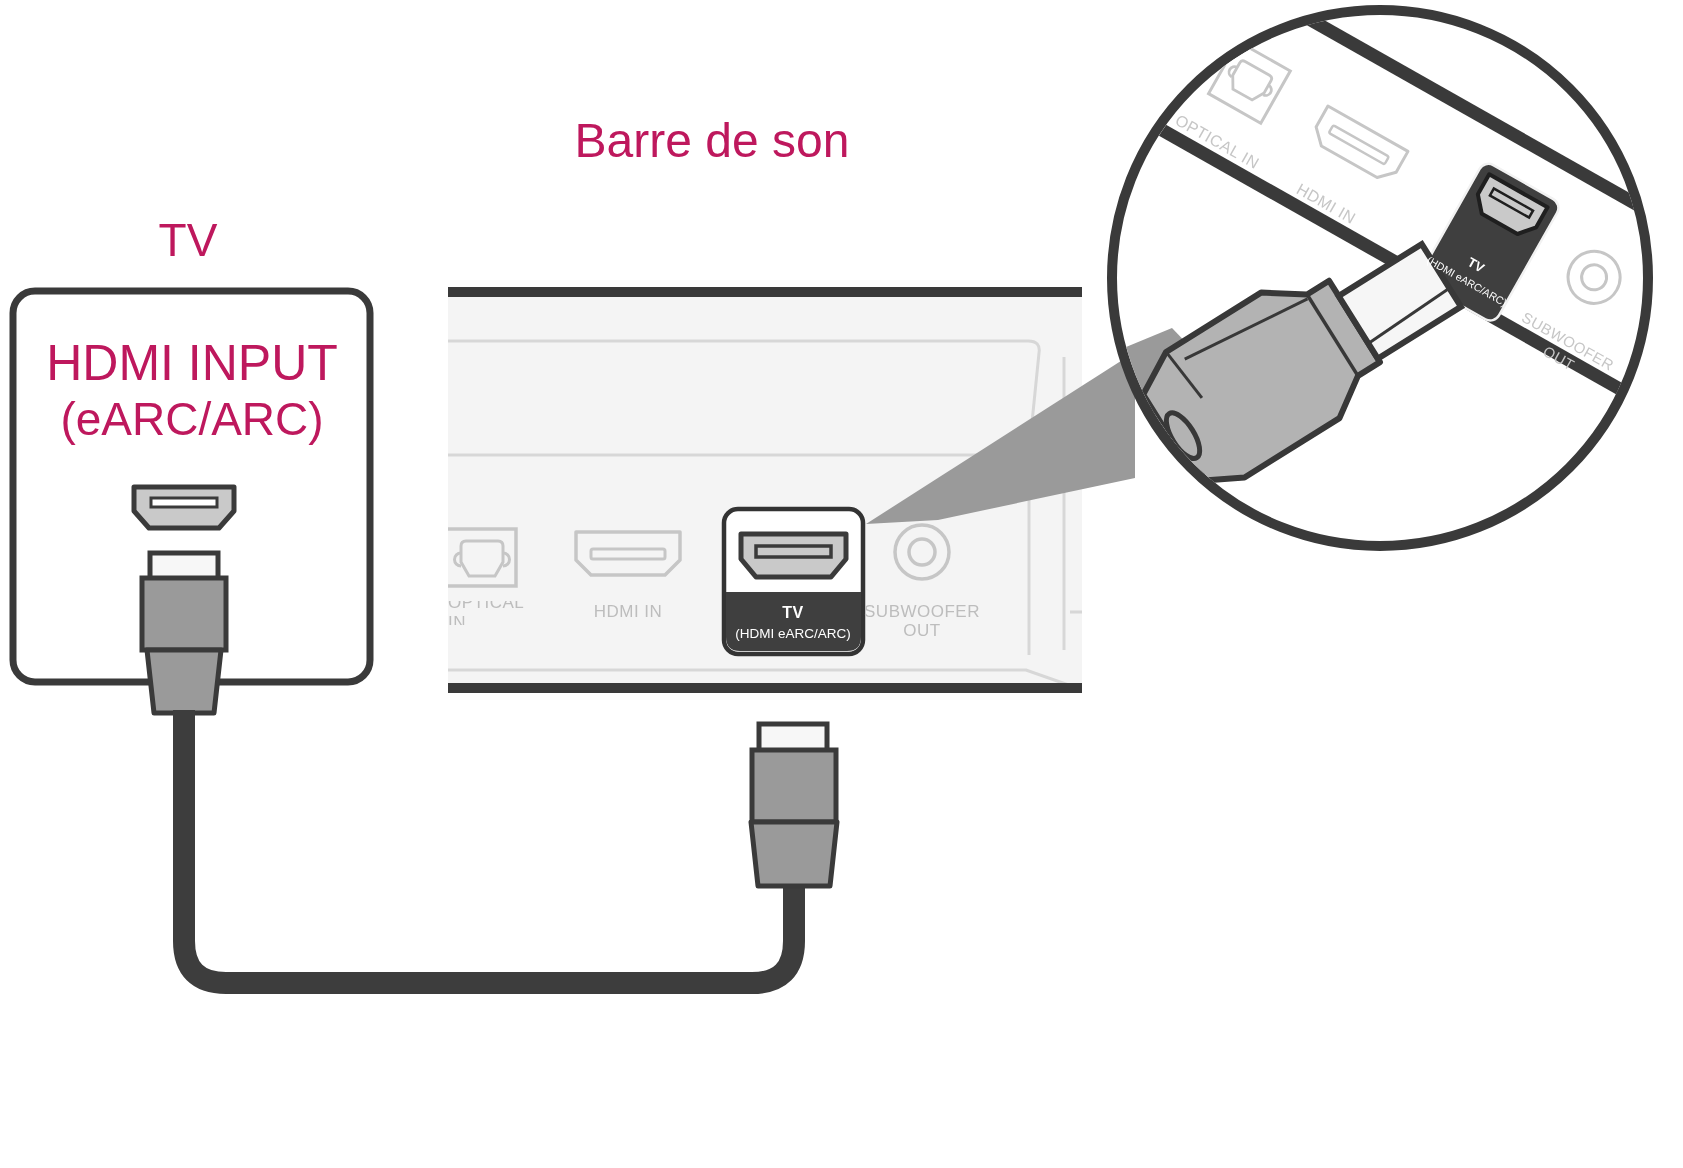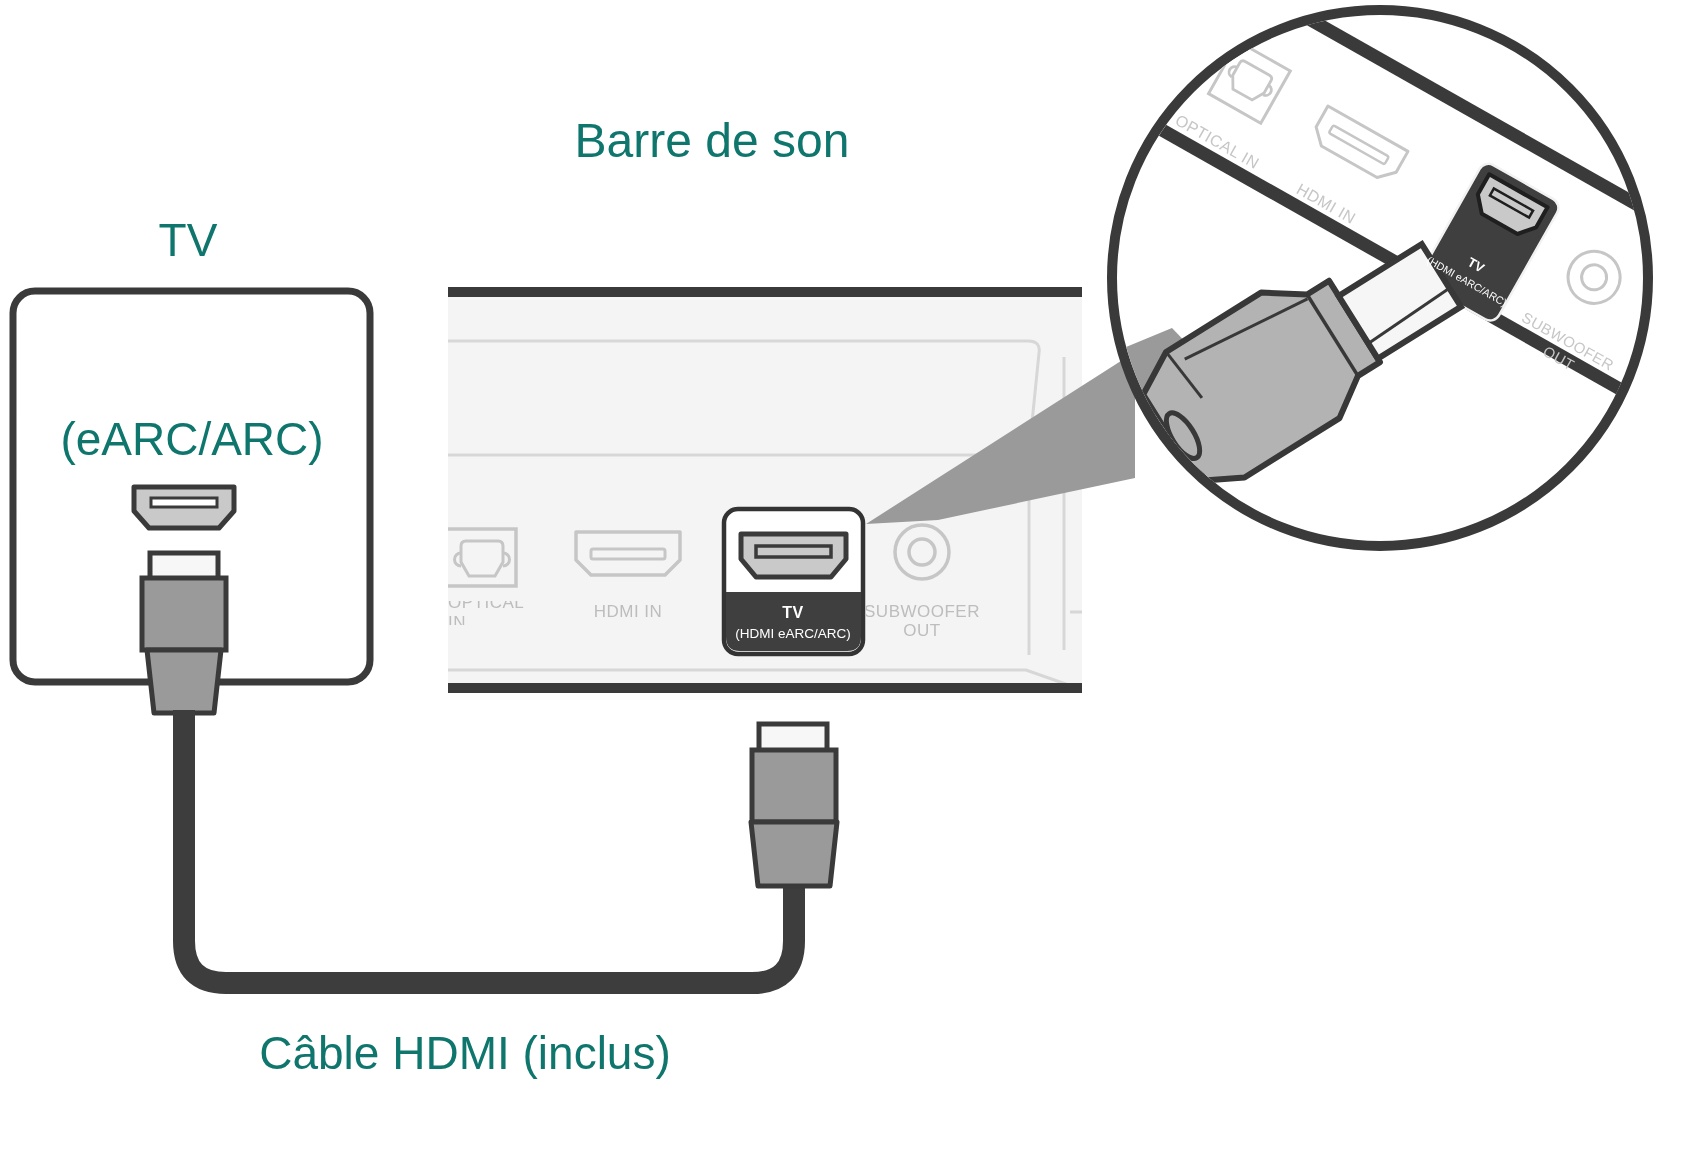"Barre de son" .lbl { color: #0f766e -> #be185d }
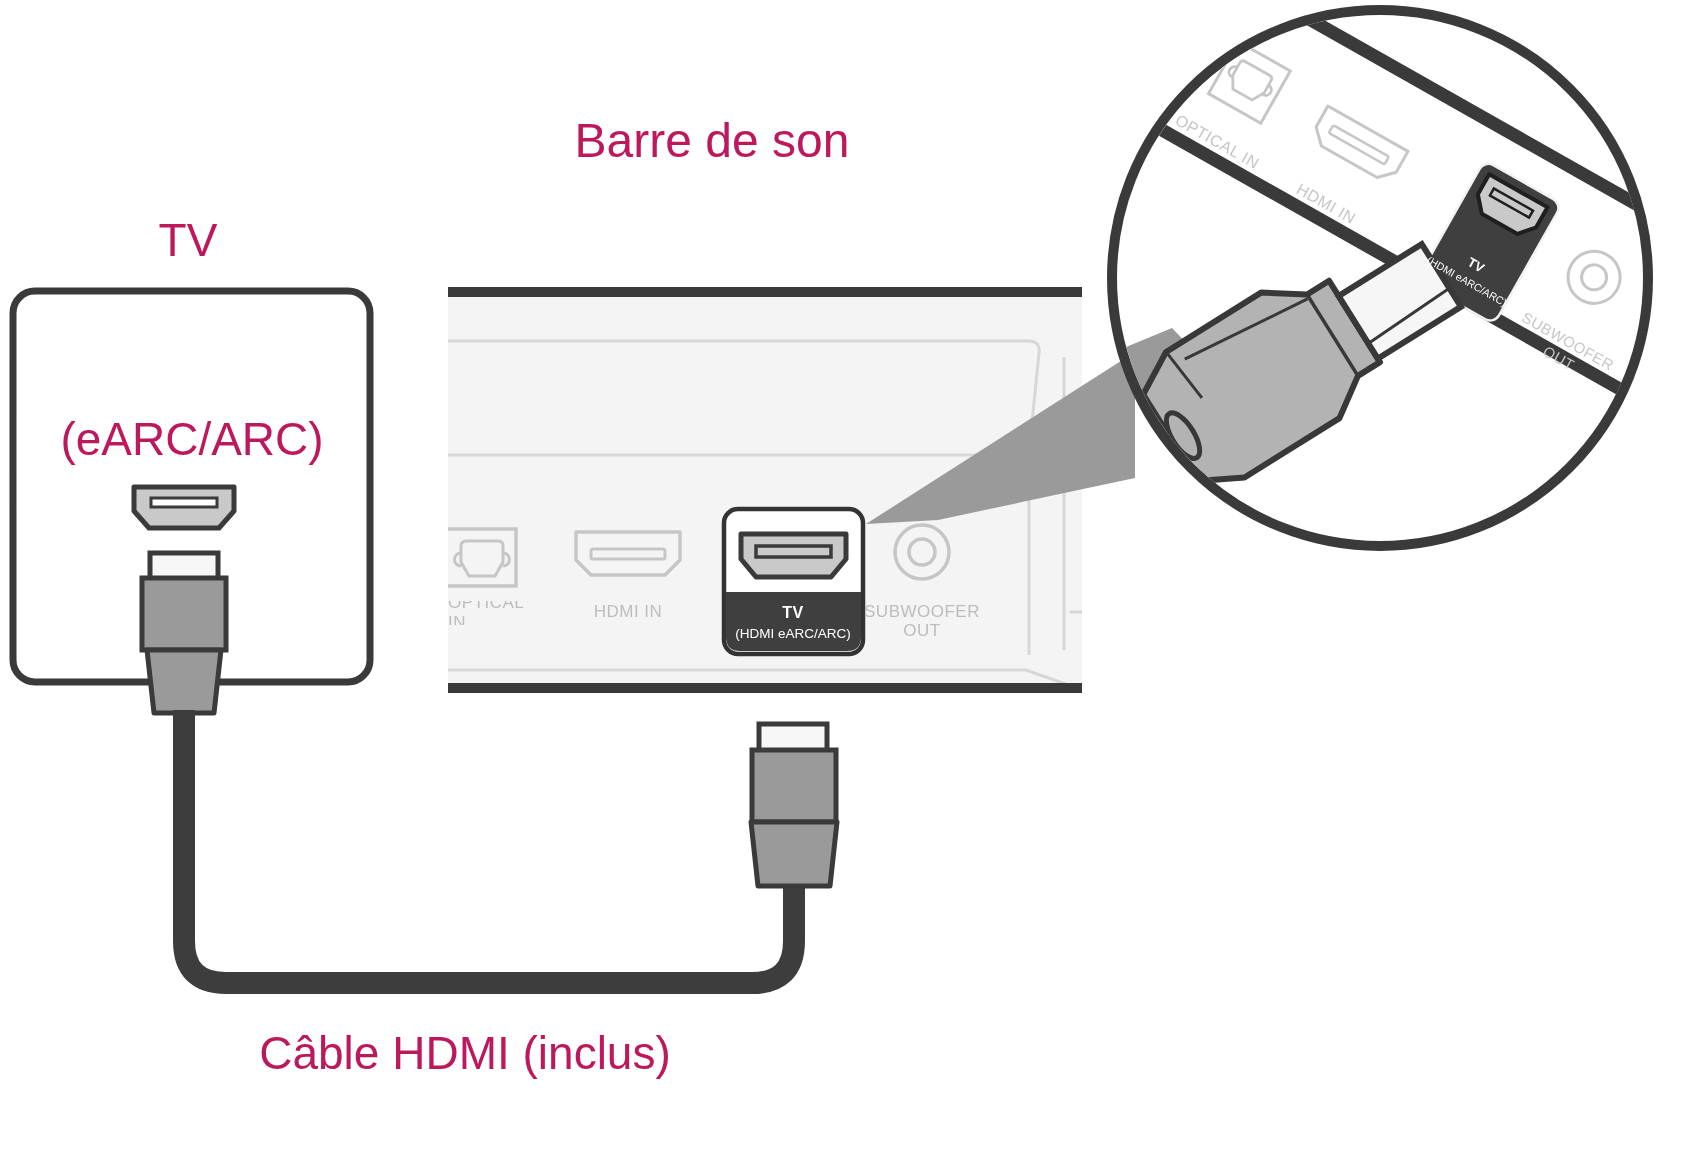"HDMI INPUT" div.lbl { html: none -> <div>HDMI INPUT</div> }
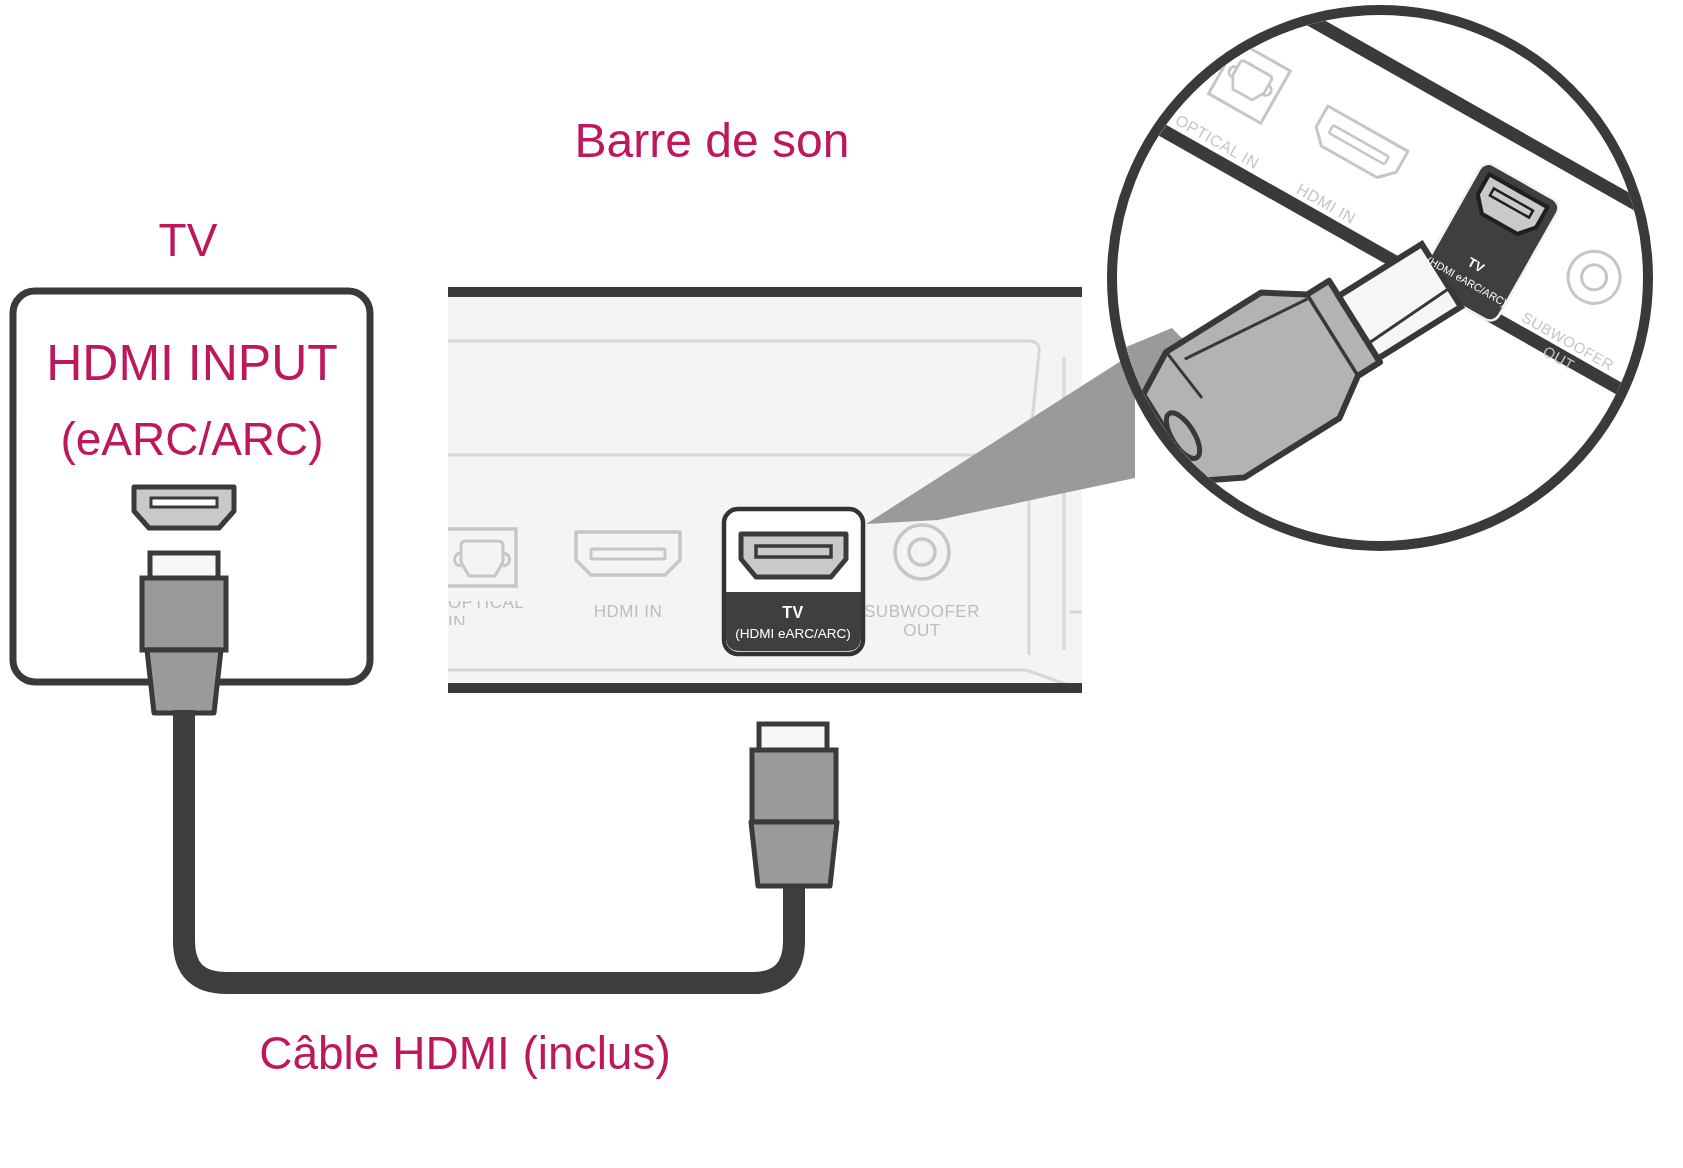"(eARC/ARC)" div.lbl { margin-top: 20px -> none }
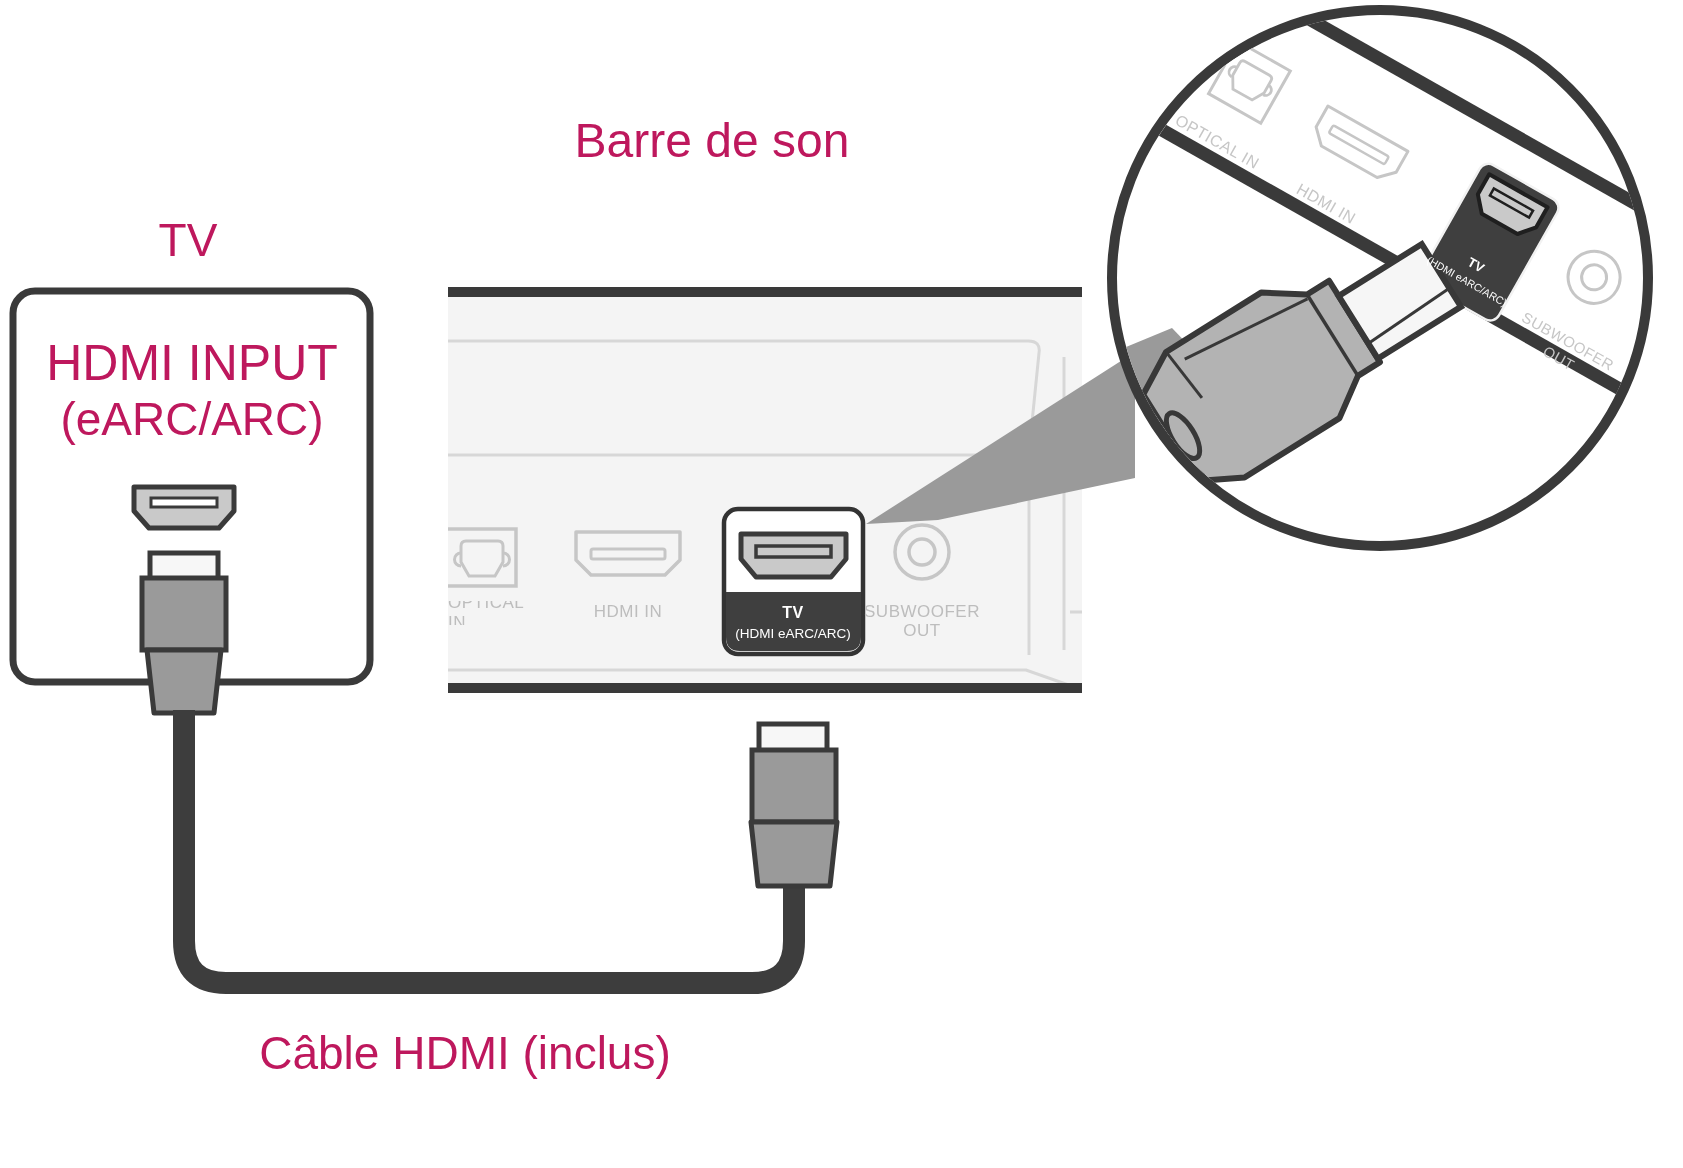"Câble HDMI (inclus)" div.lbl { html: <div>Câble HDMI (inclus)</div> -> none }
